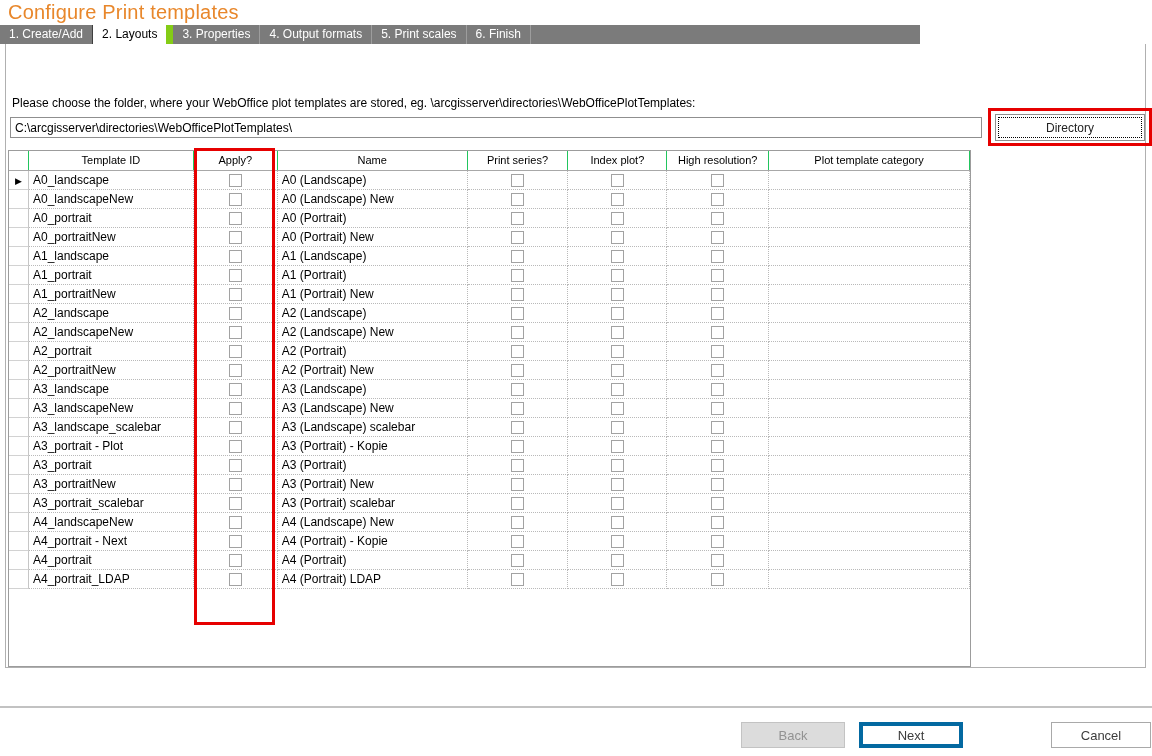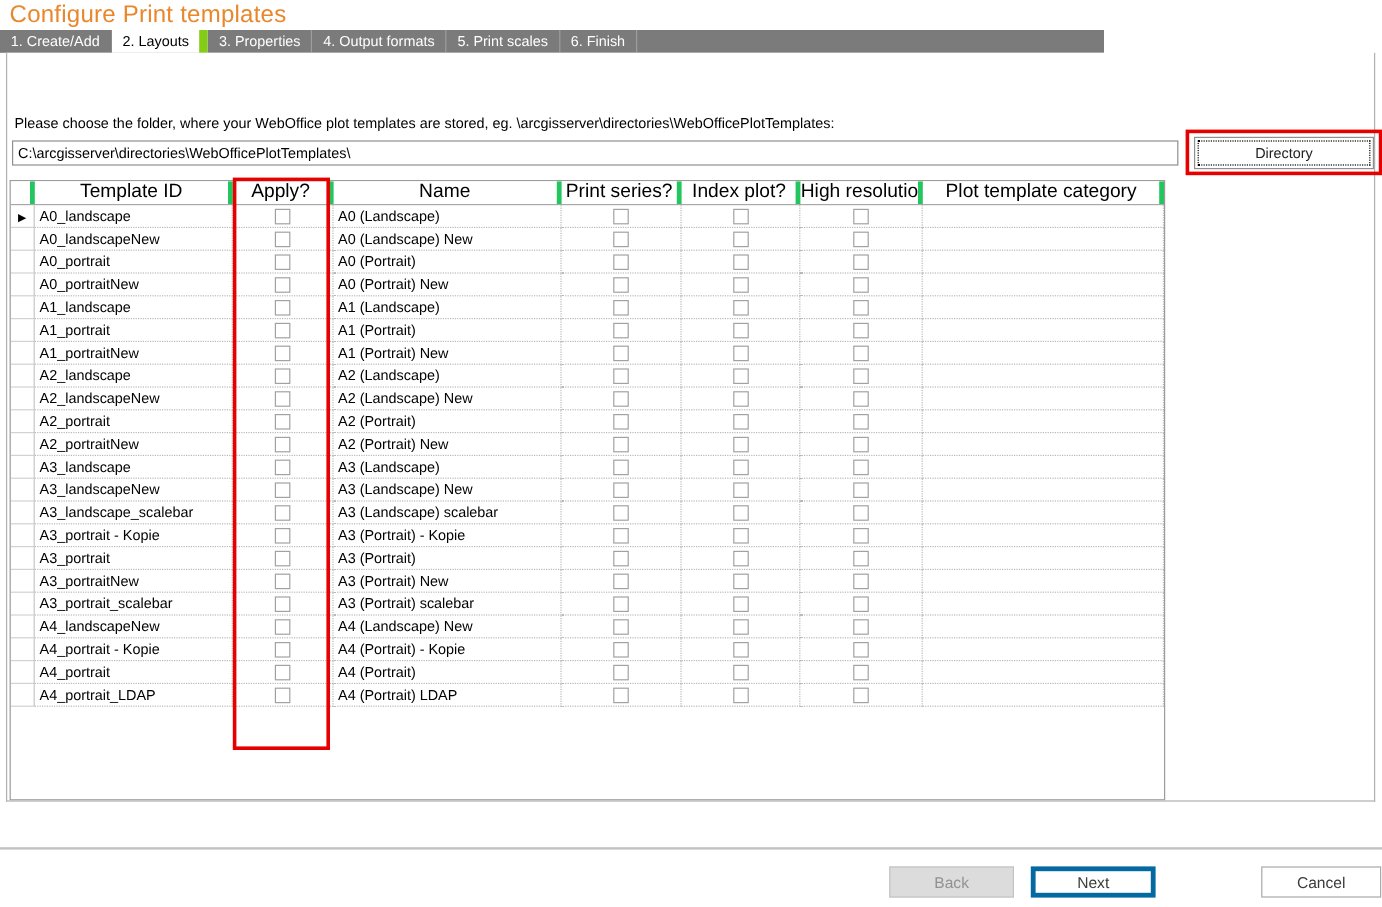"Template ID" .grid-header .hcell { border-right: 4px solid #22c55e -> 1px solid #22c55e; font-size: 16px -> 11px }
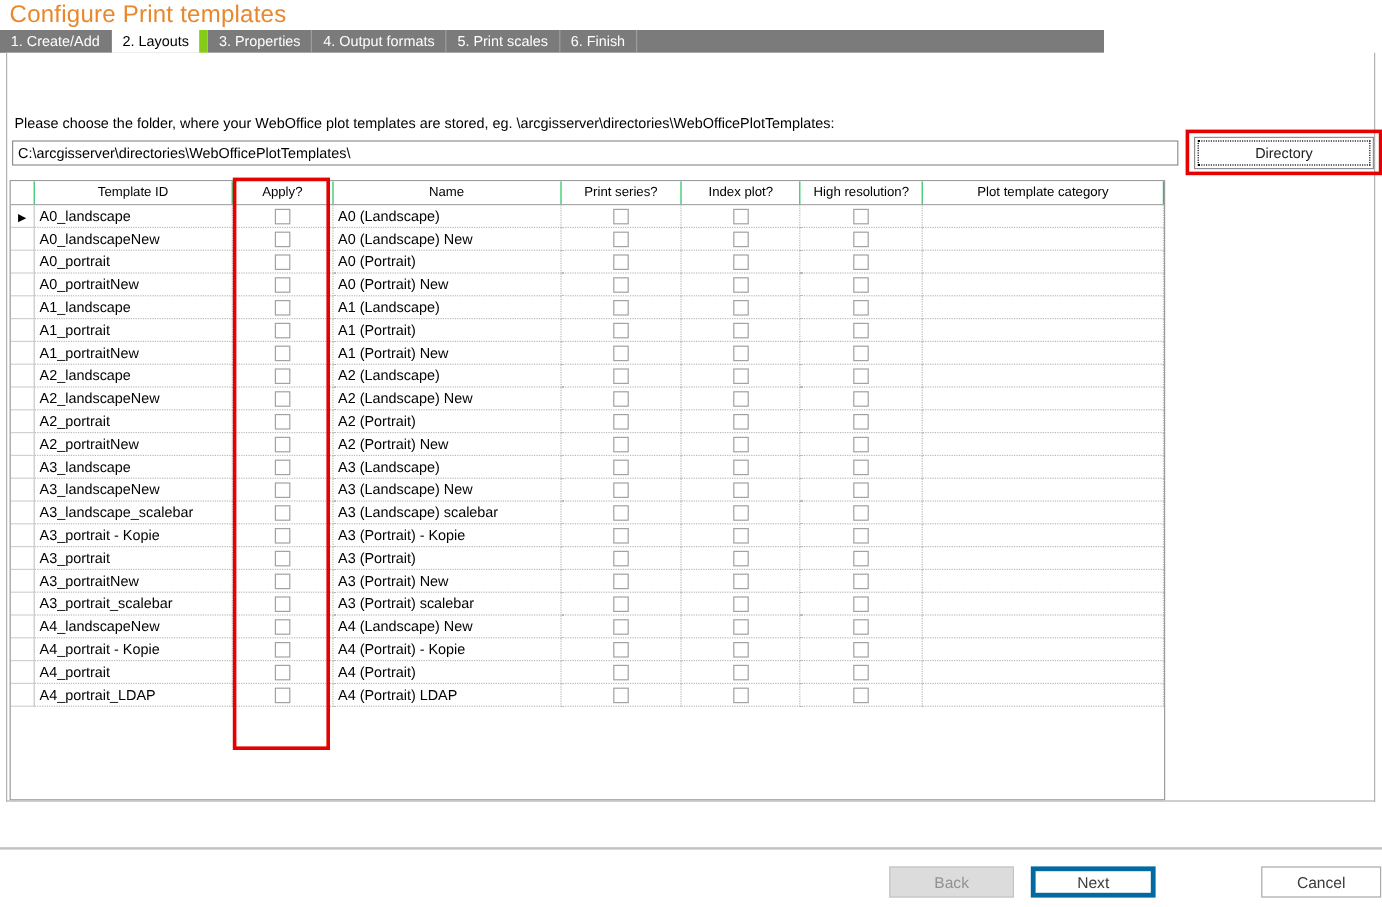"A3_portrait - Kopie" div.cell { text: Kopie -> Plot }
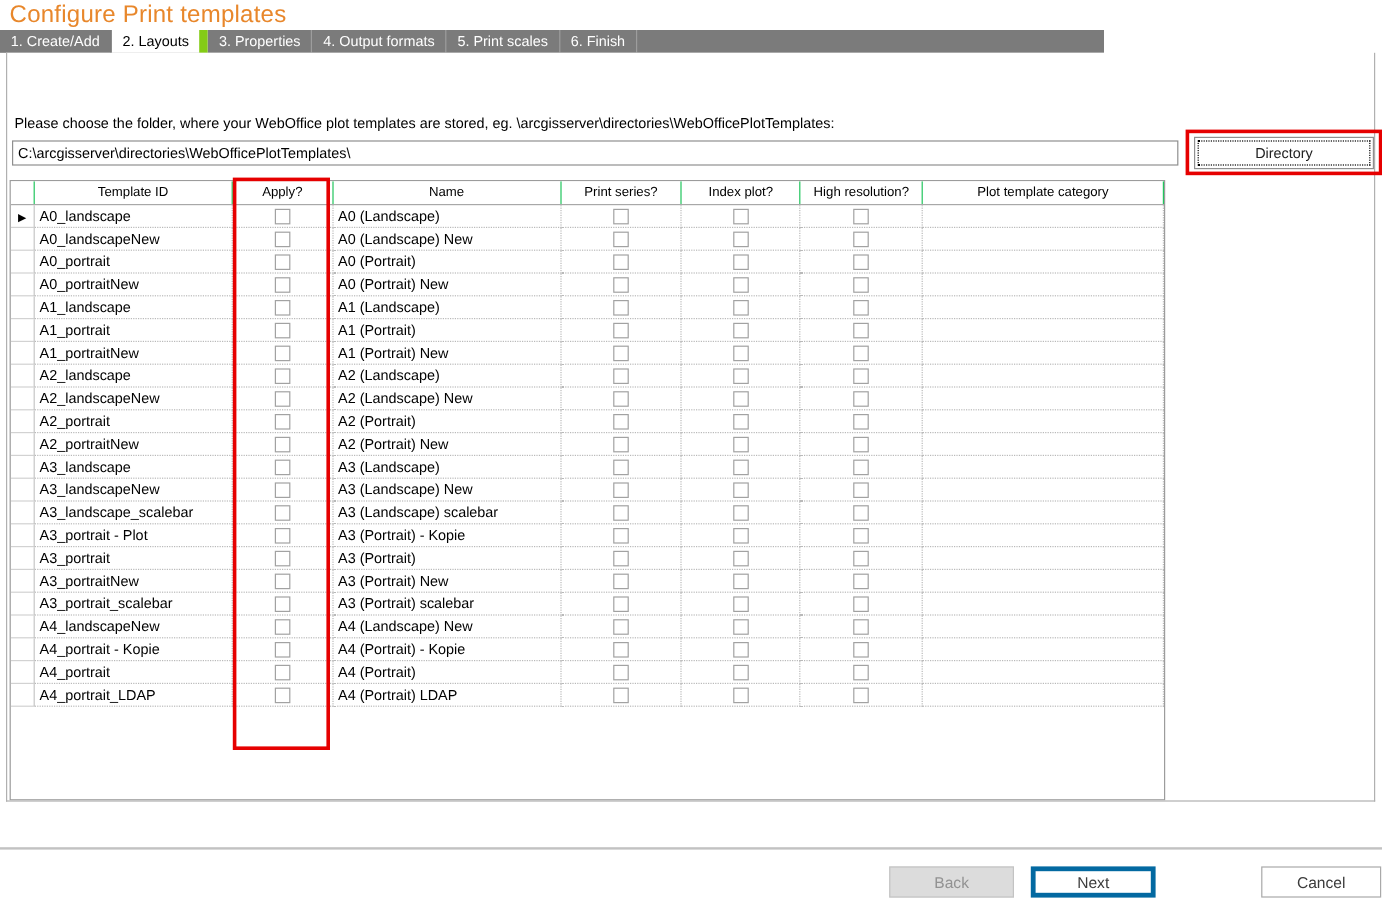"A4_portrait - Kopie" div.cell { text: Kopie -> Next }
